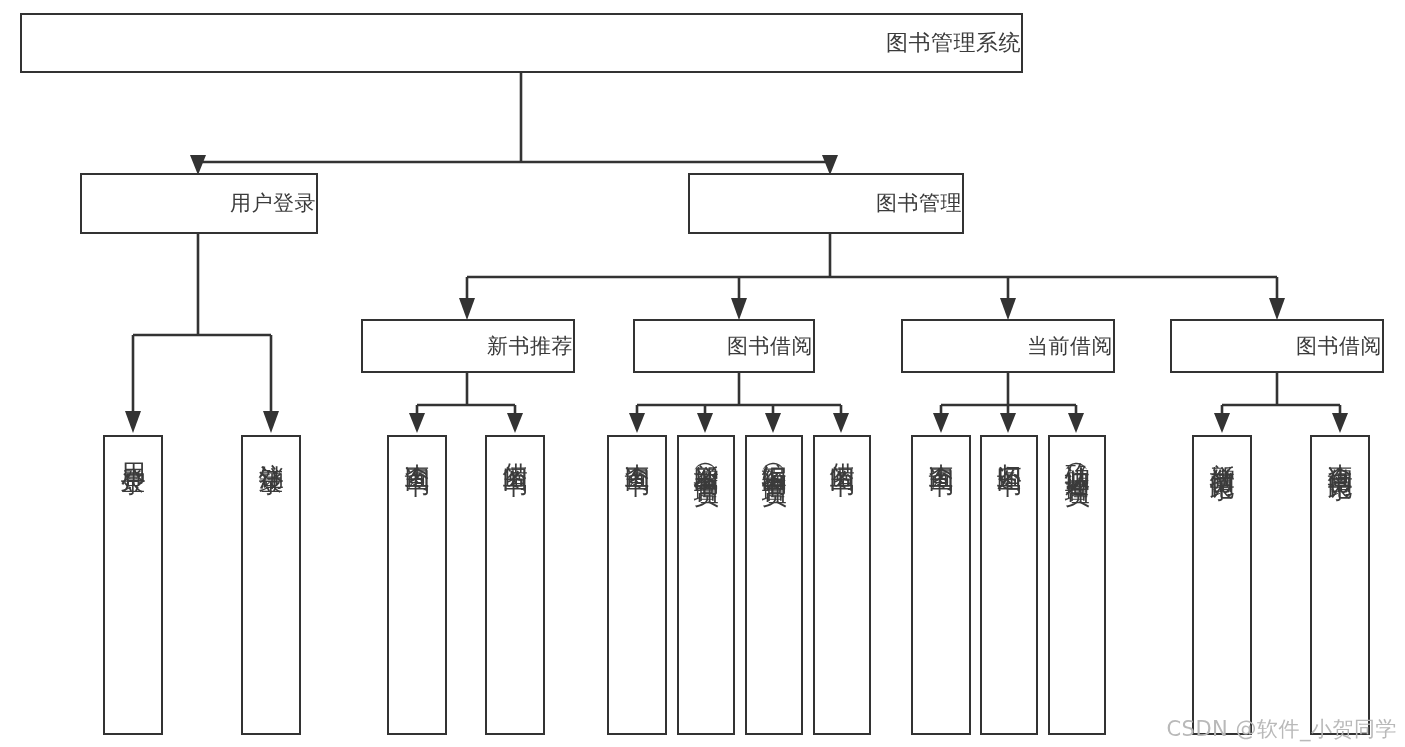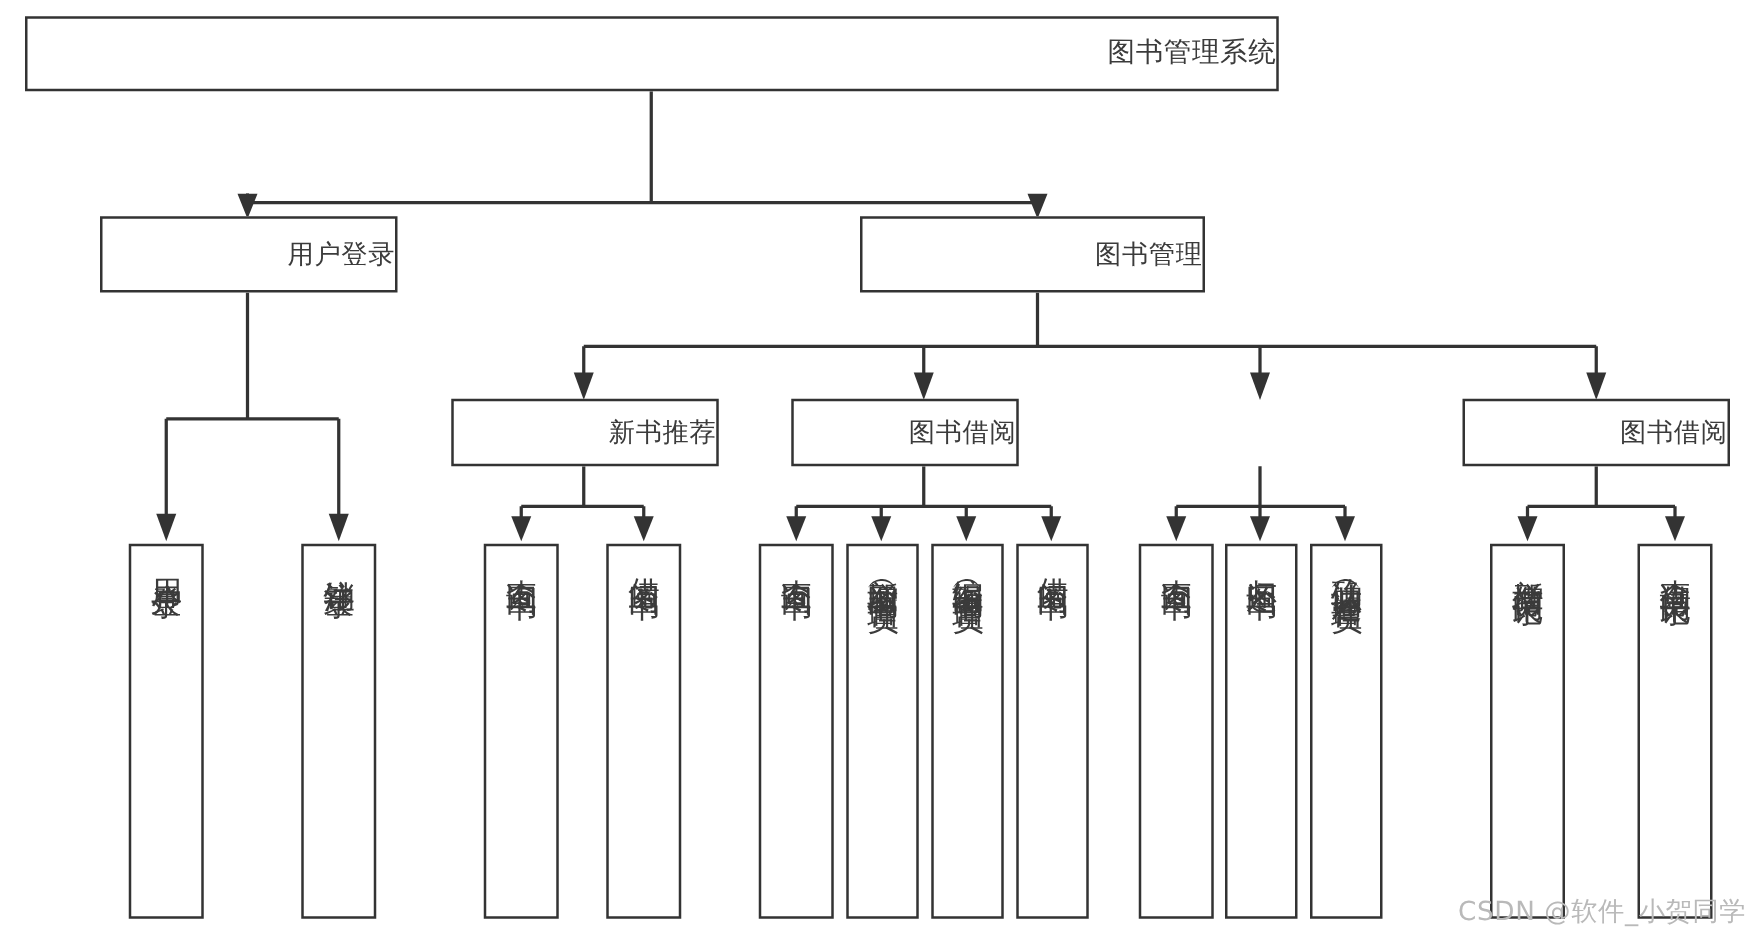"当前借阅" div.node { html: none -> <div> <span>当前借阅</span> </div> }
